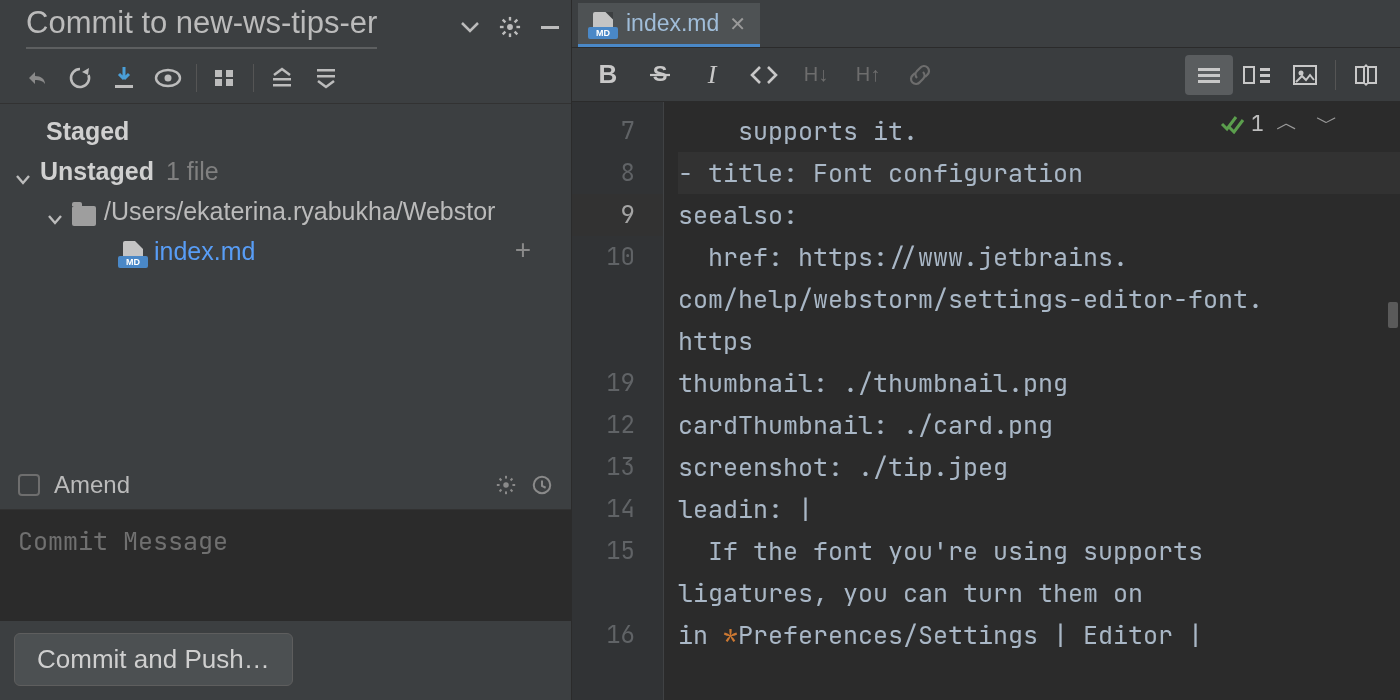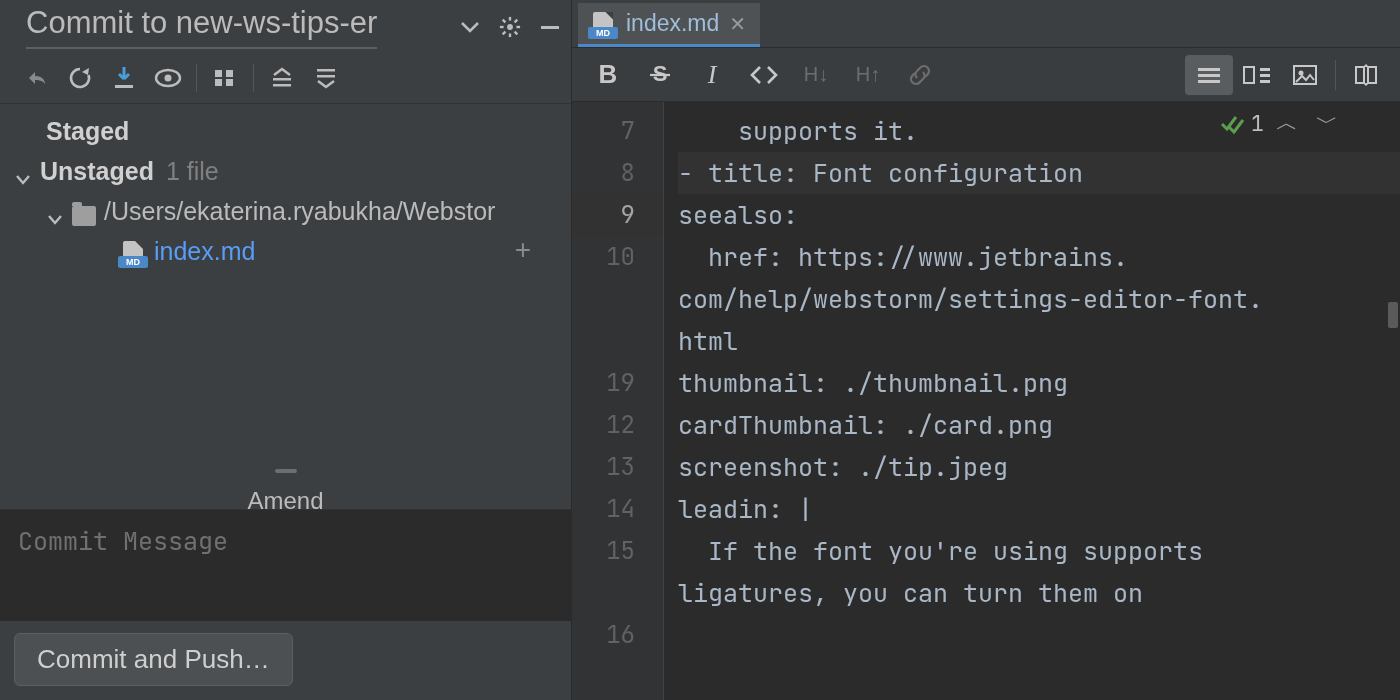"html" div.line { text: html -> https }
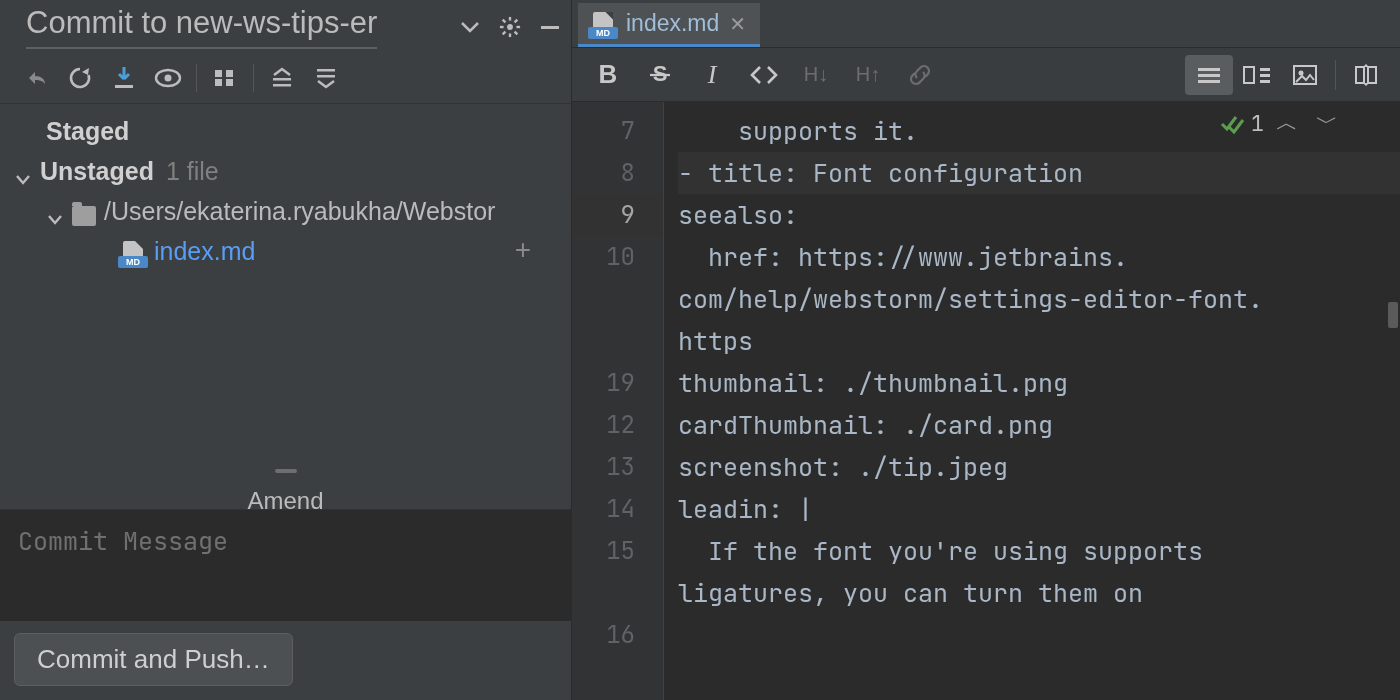"Amend" .amend-row { flex-direction: column -> none }
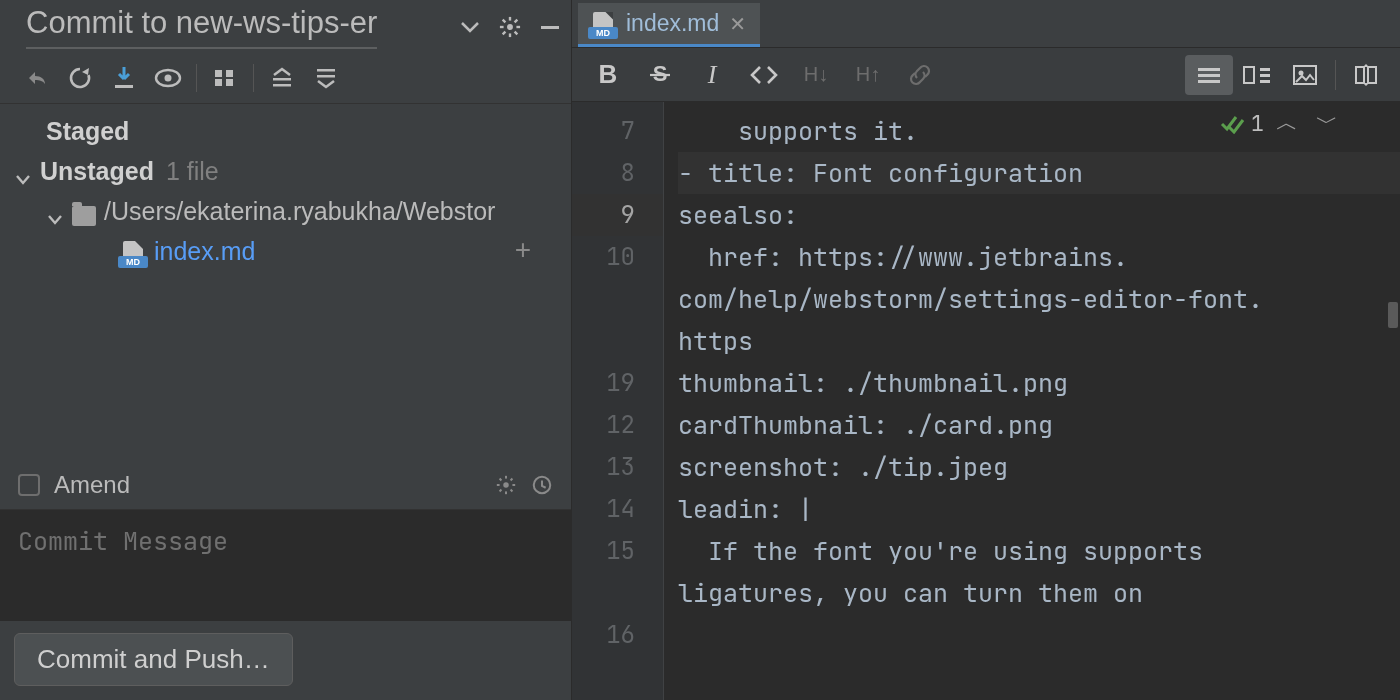"in *Preferences/Settings | Editor |" div.line { html: none -> <div><span>in </span><span>*</span><span>Preferences/Settings | Editor |</span></div> }
